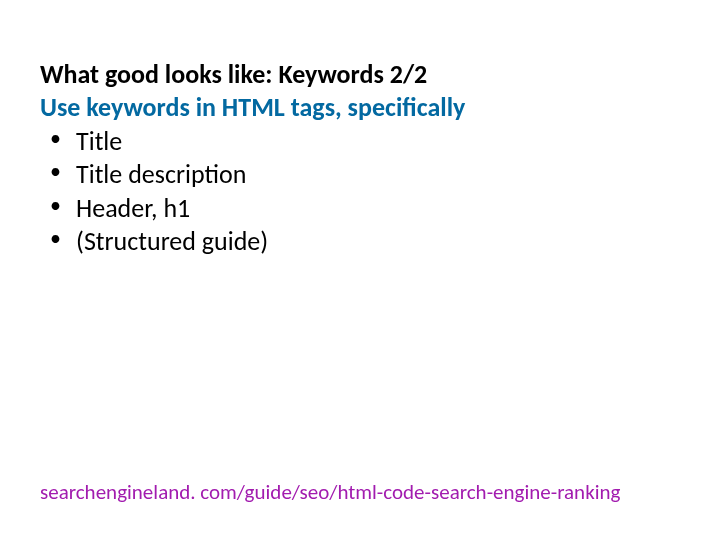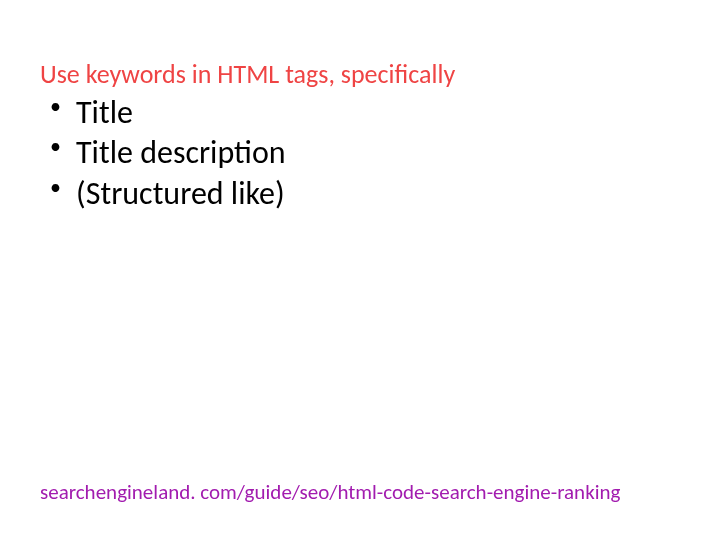"What good looks like: Keywords" div.title { html: none -> <div>What good looks like: Keywords 2/2</div> }
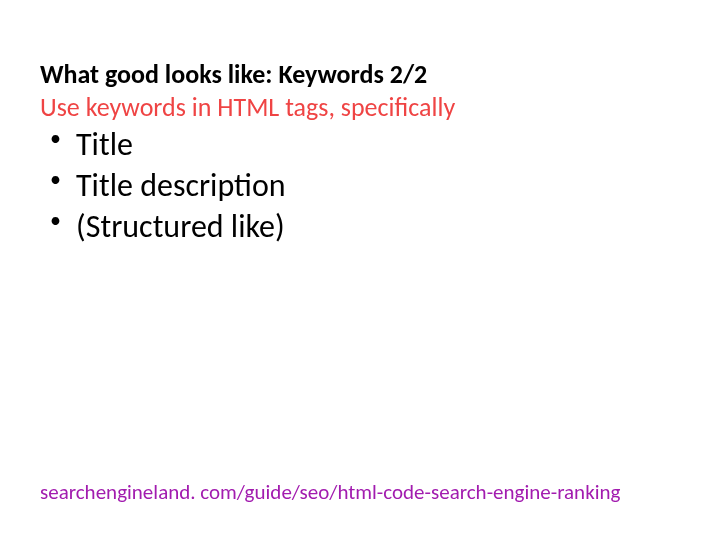"Use keywords in HTML tags," .subtitle { color: #ef4444 -> #0369a1; font-weight: normal -> bold }
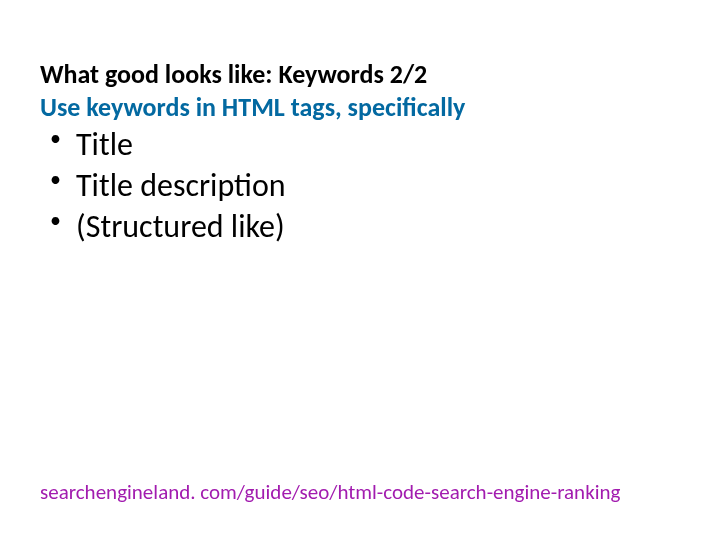"Title" .bullets li { font-size: 32px -> 26px }
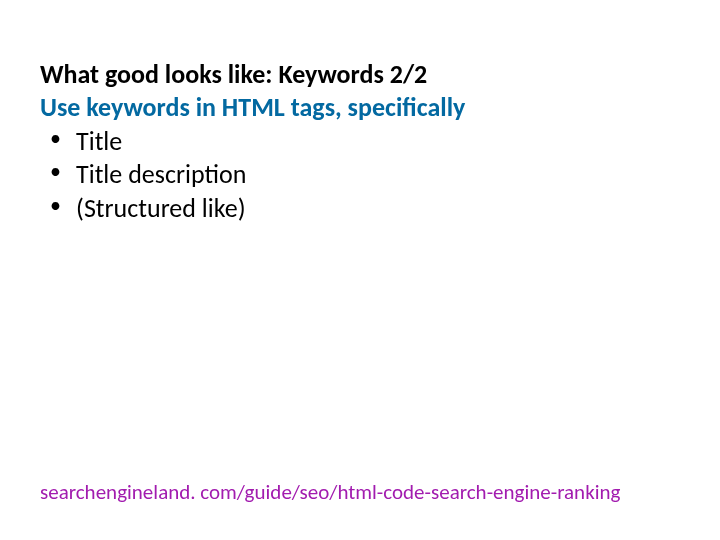"Header, h1" li { html: none -> <li>Header, h1</li> }
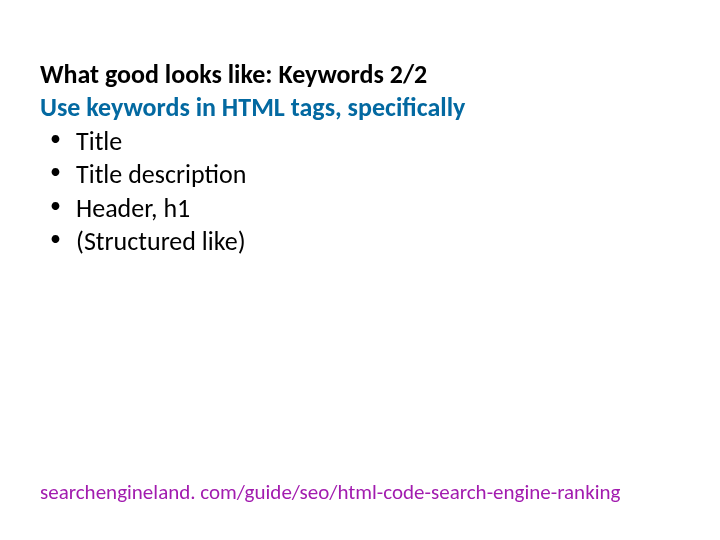"(Structured like)" li { text: like -> guide }
